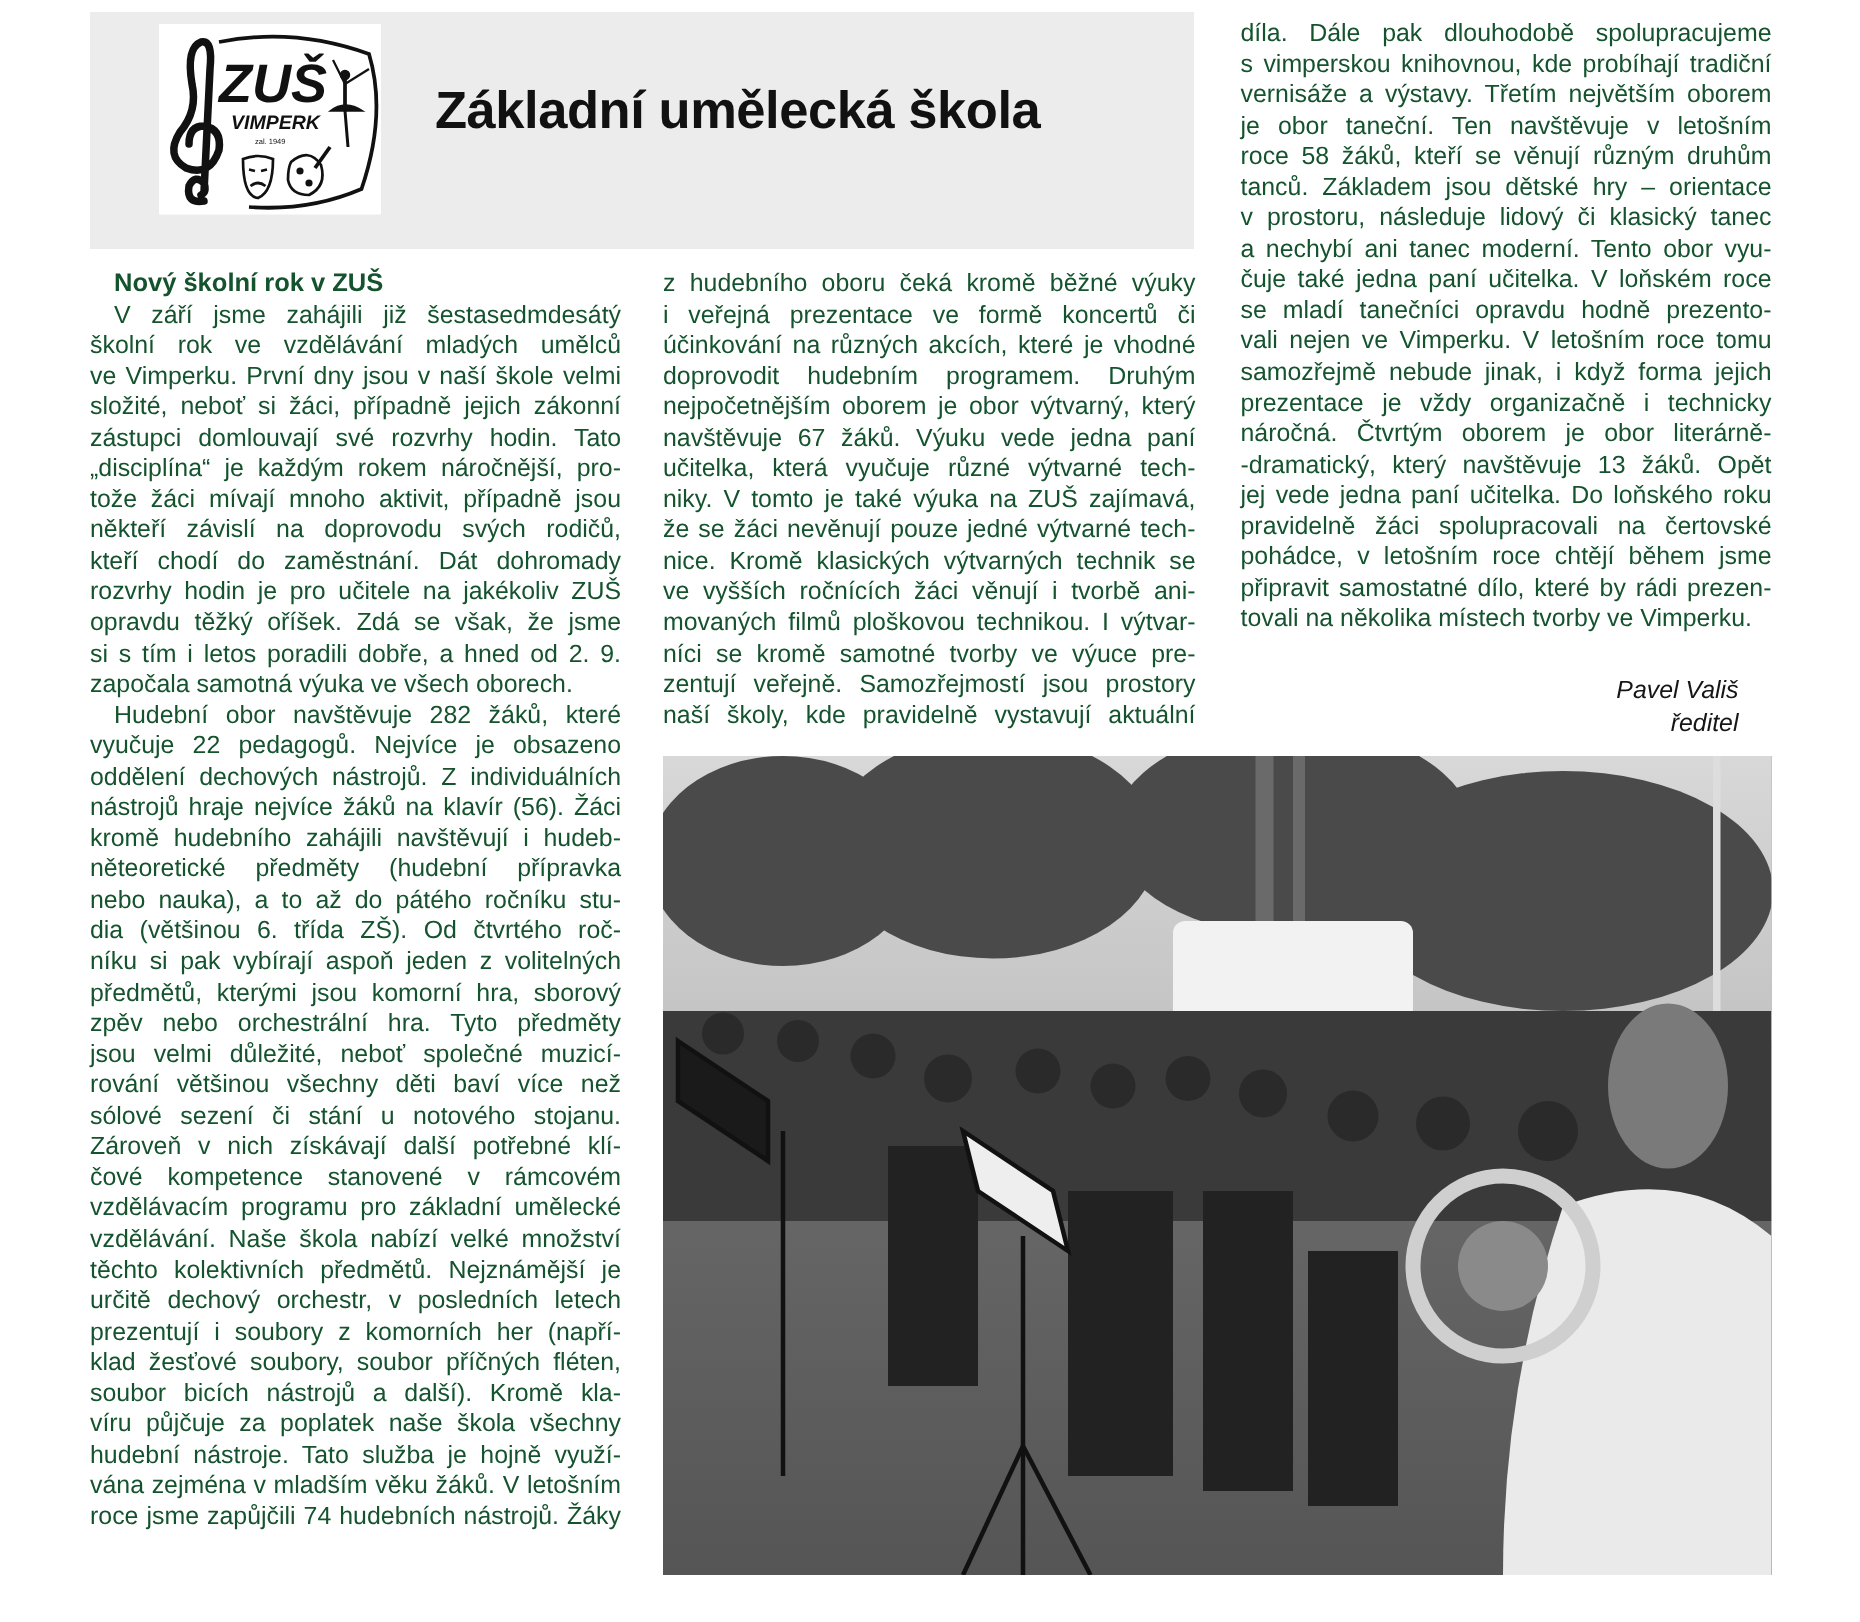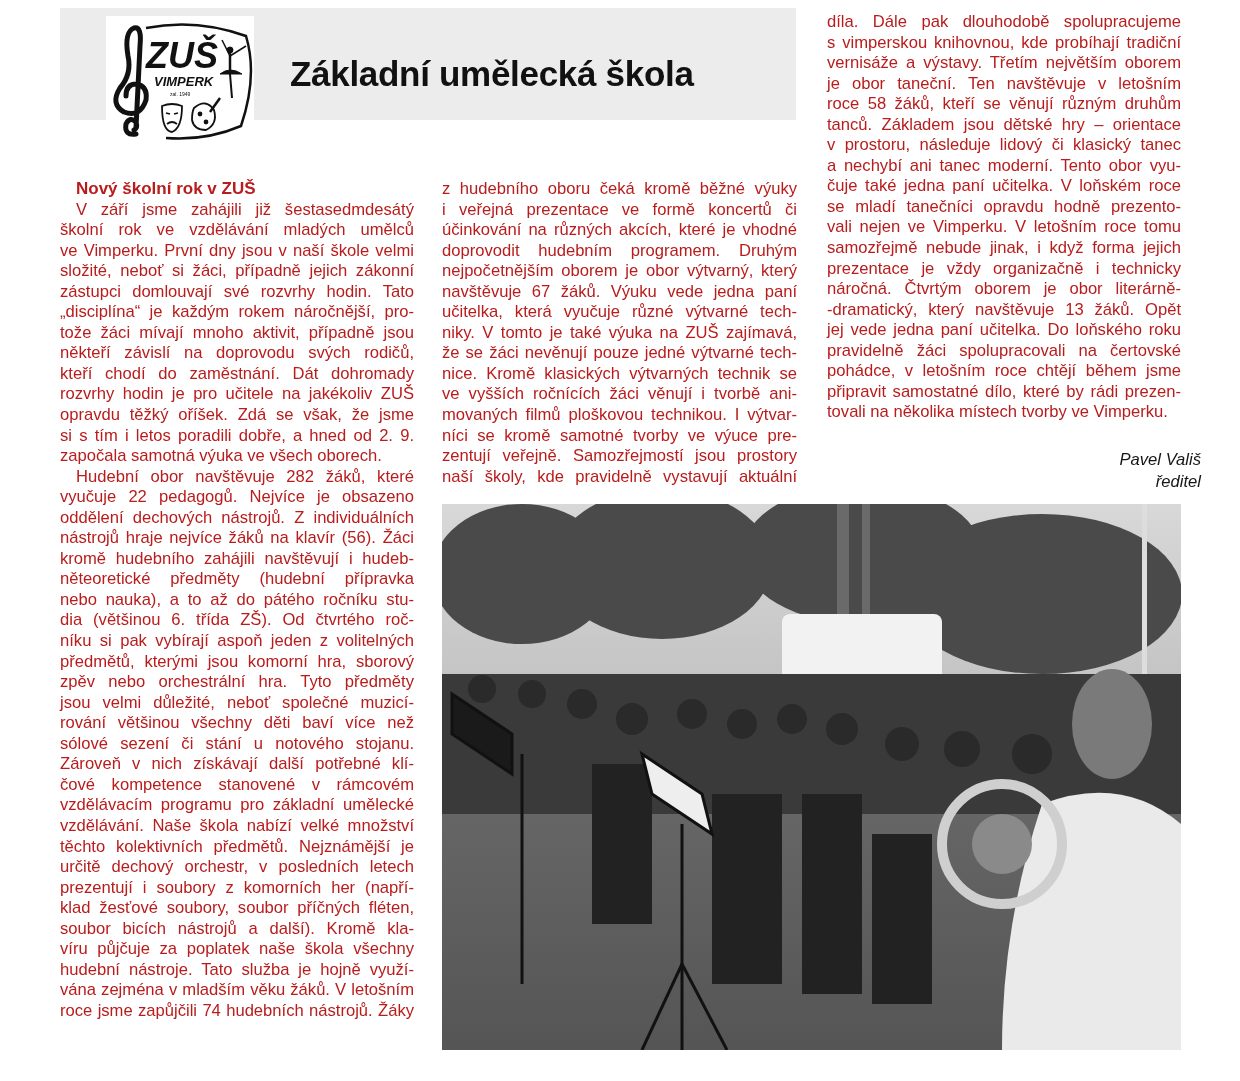"díla. Dále pak dlouhodobě spolupracujeme" .col { color: #b91c1c -> #14532d }
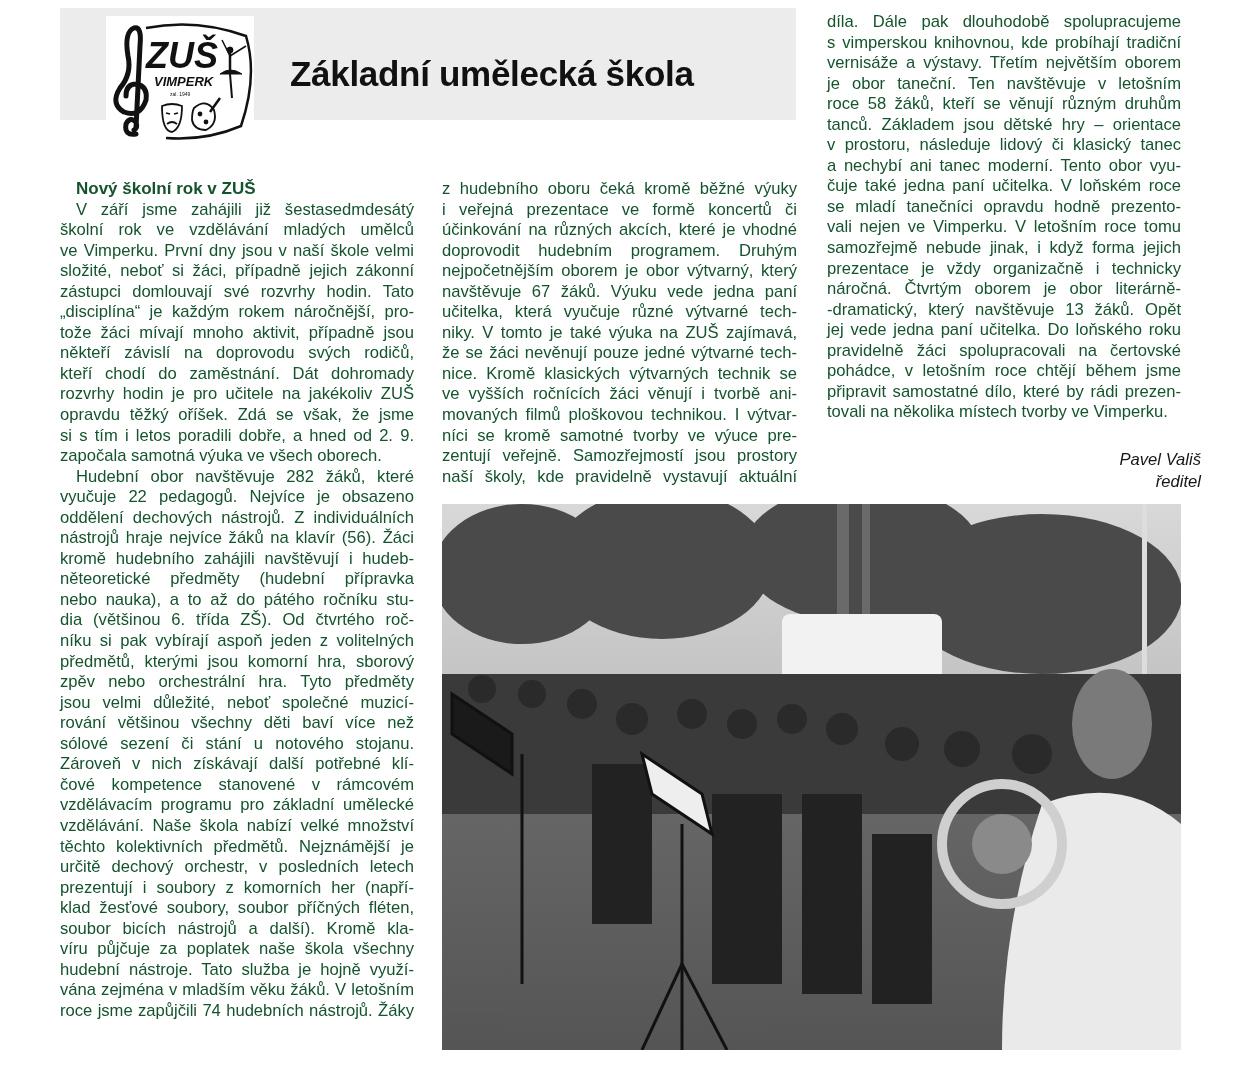"ZUŠ" .header-box { height: 112px -> 158px }
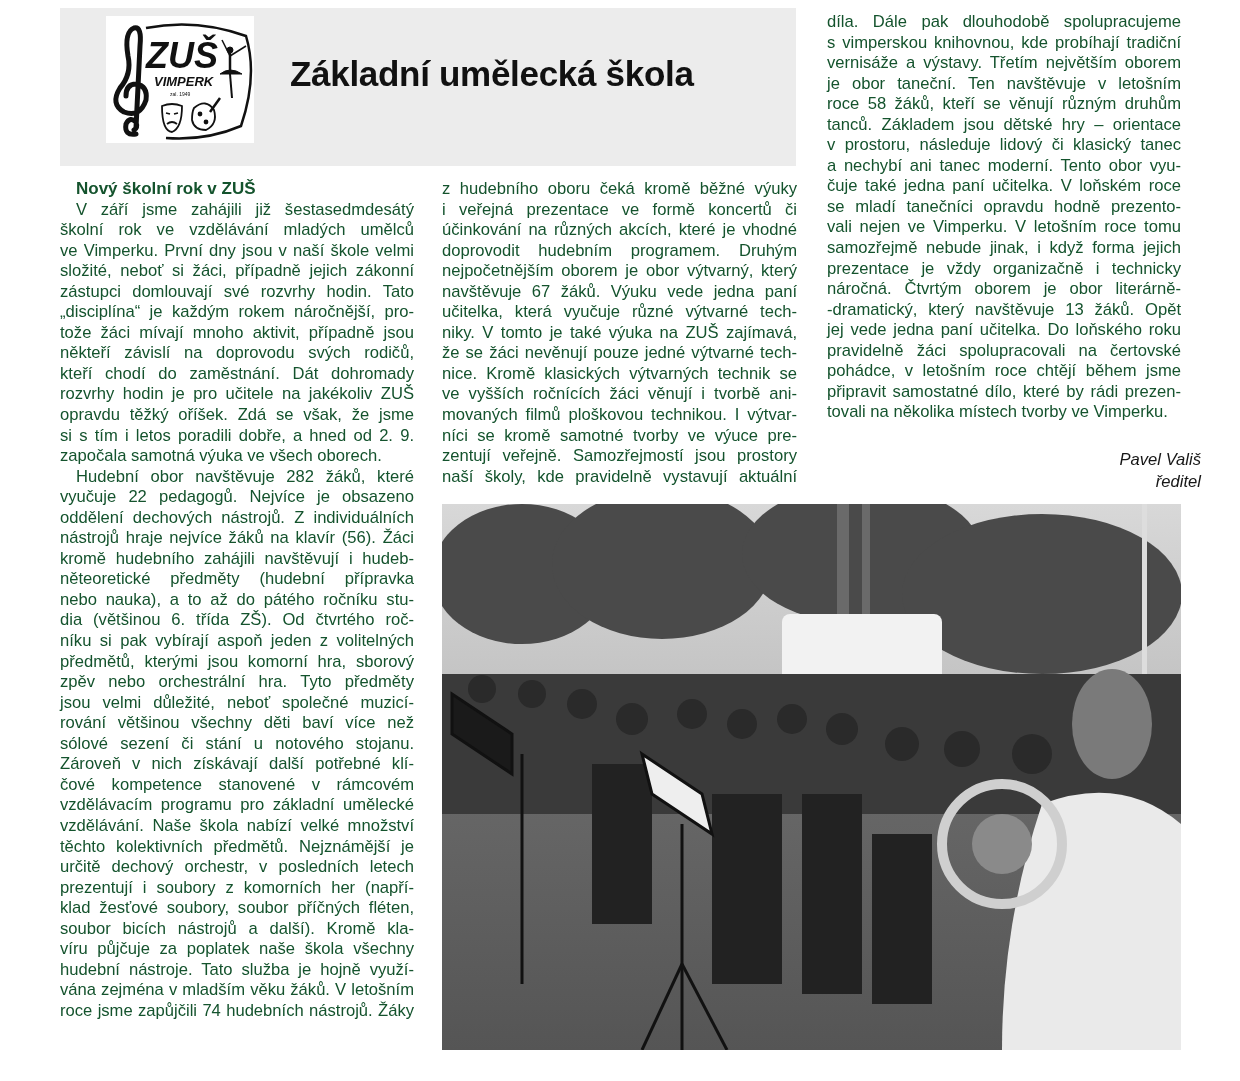"Pavel Vališ" .sign-wrap { left: 847px -> 805px }
